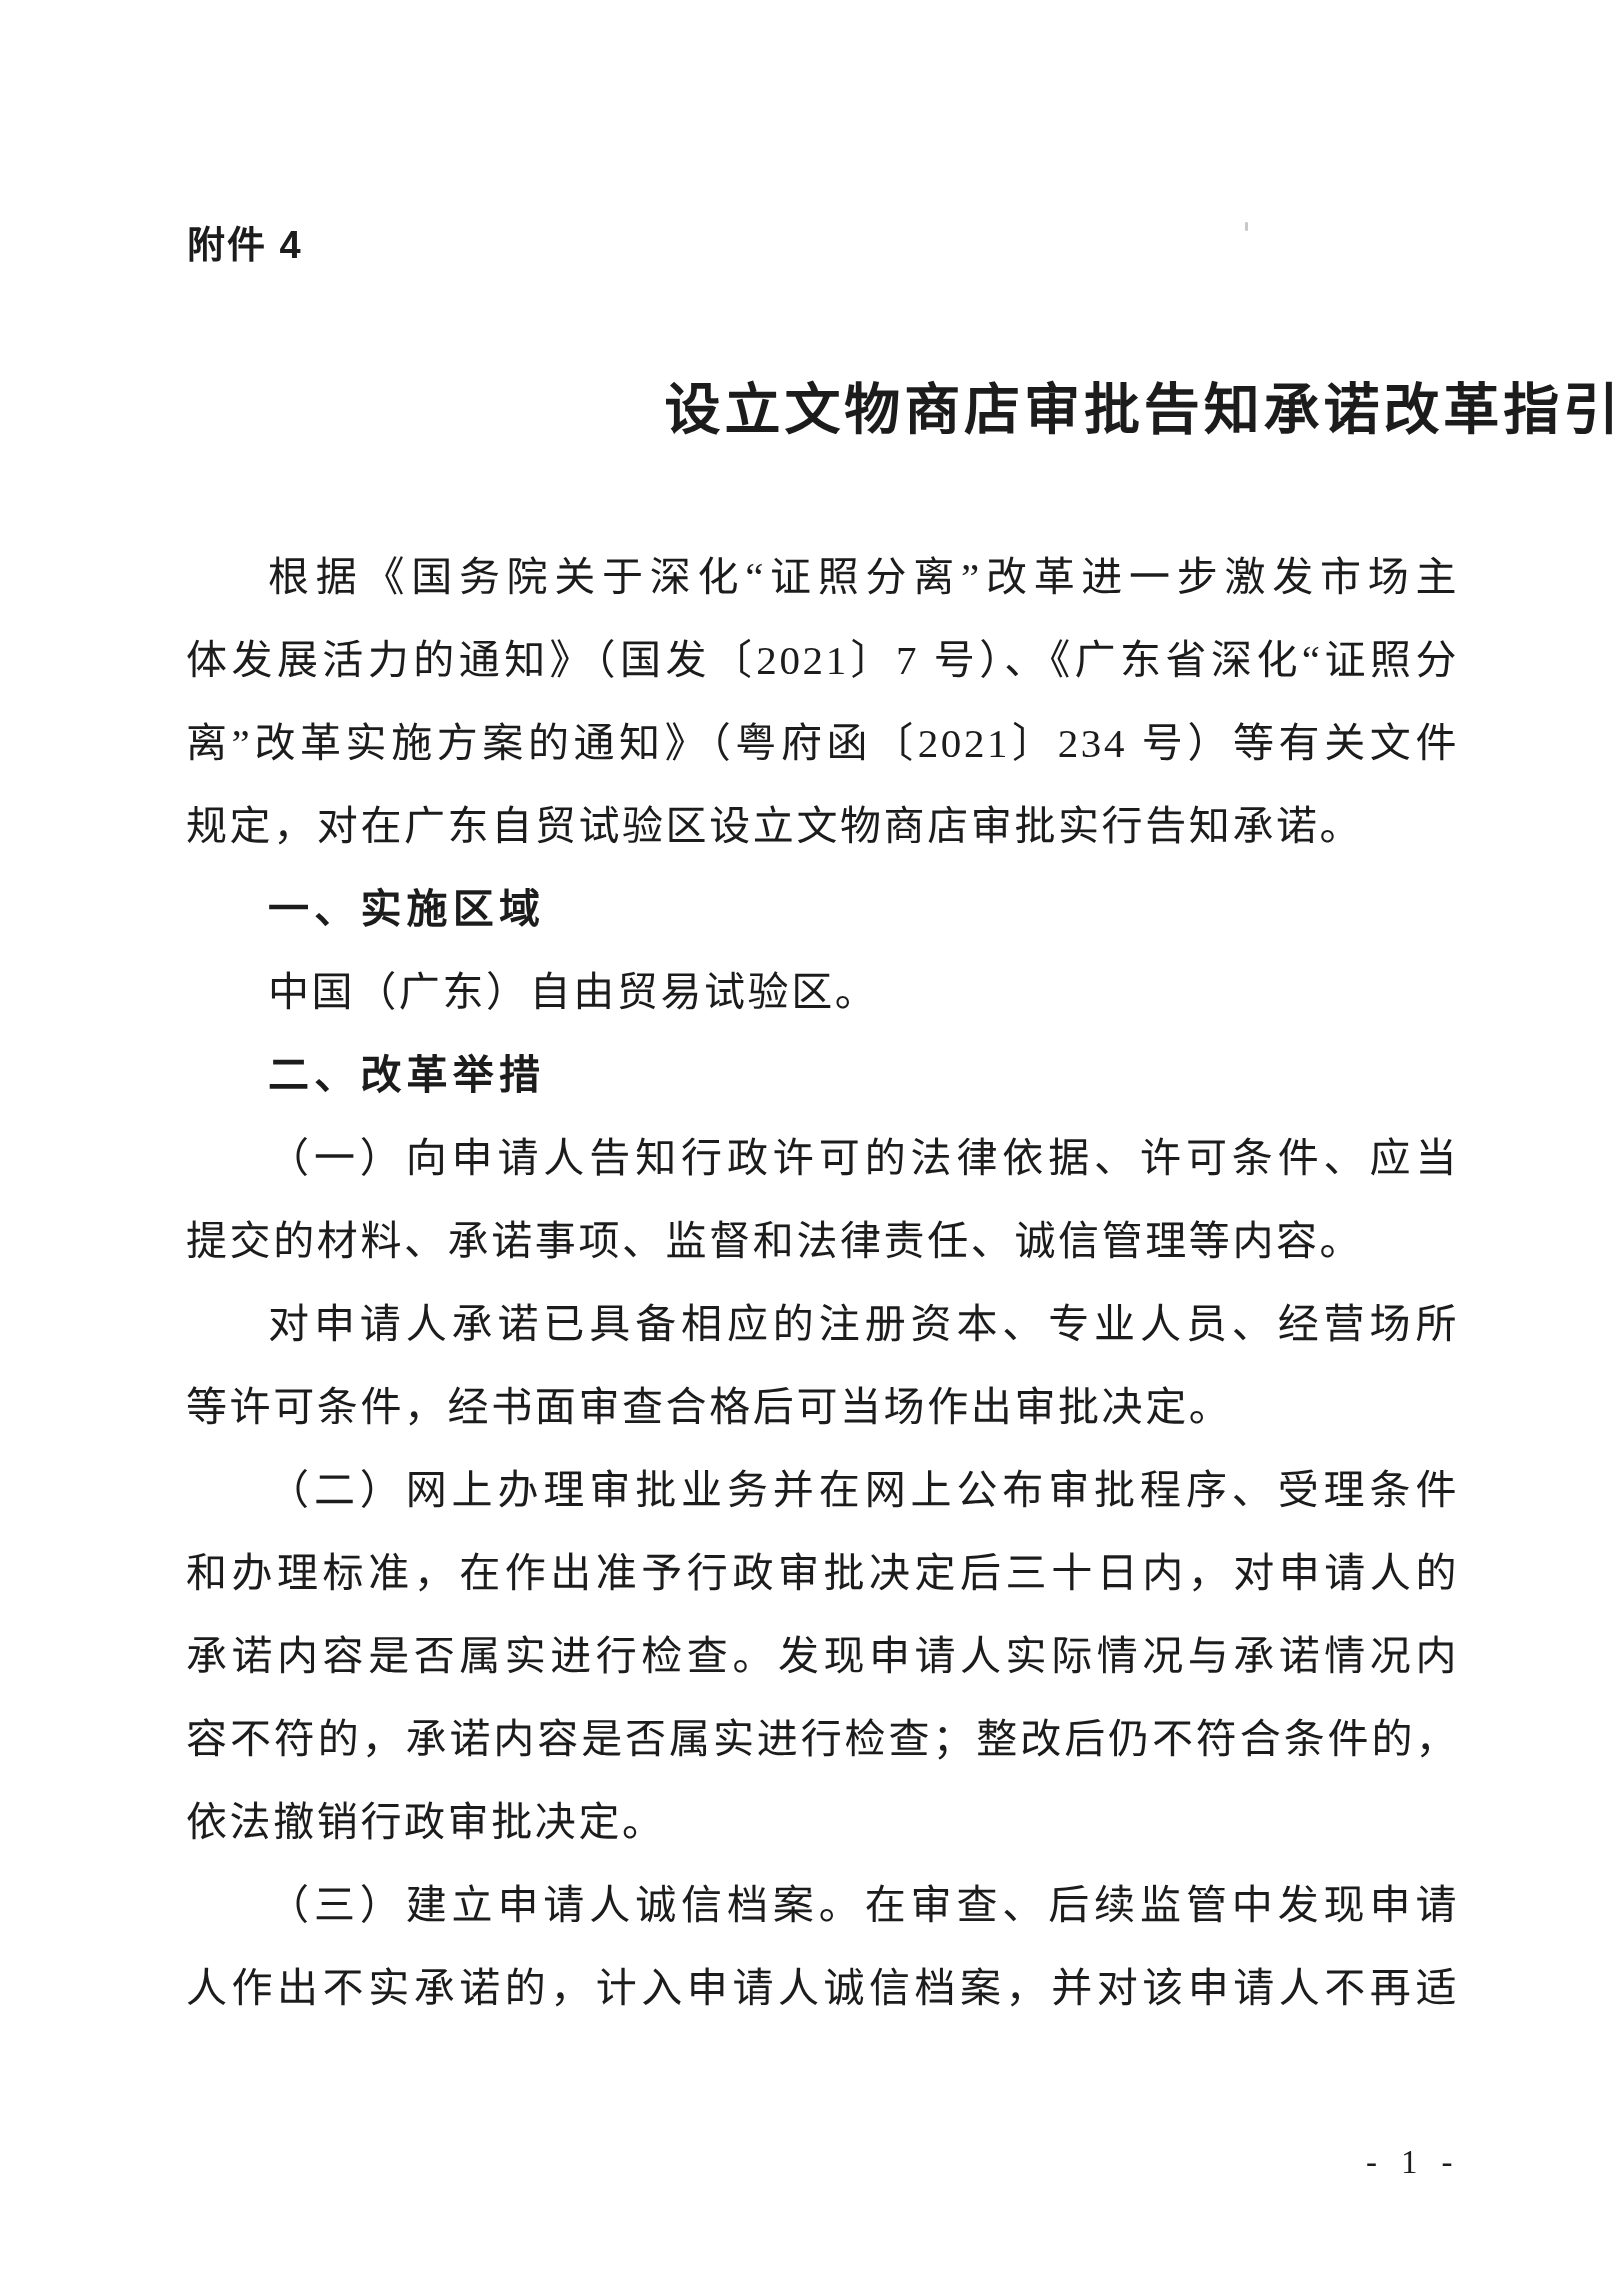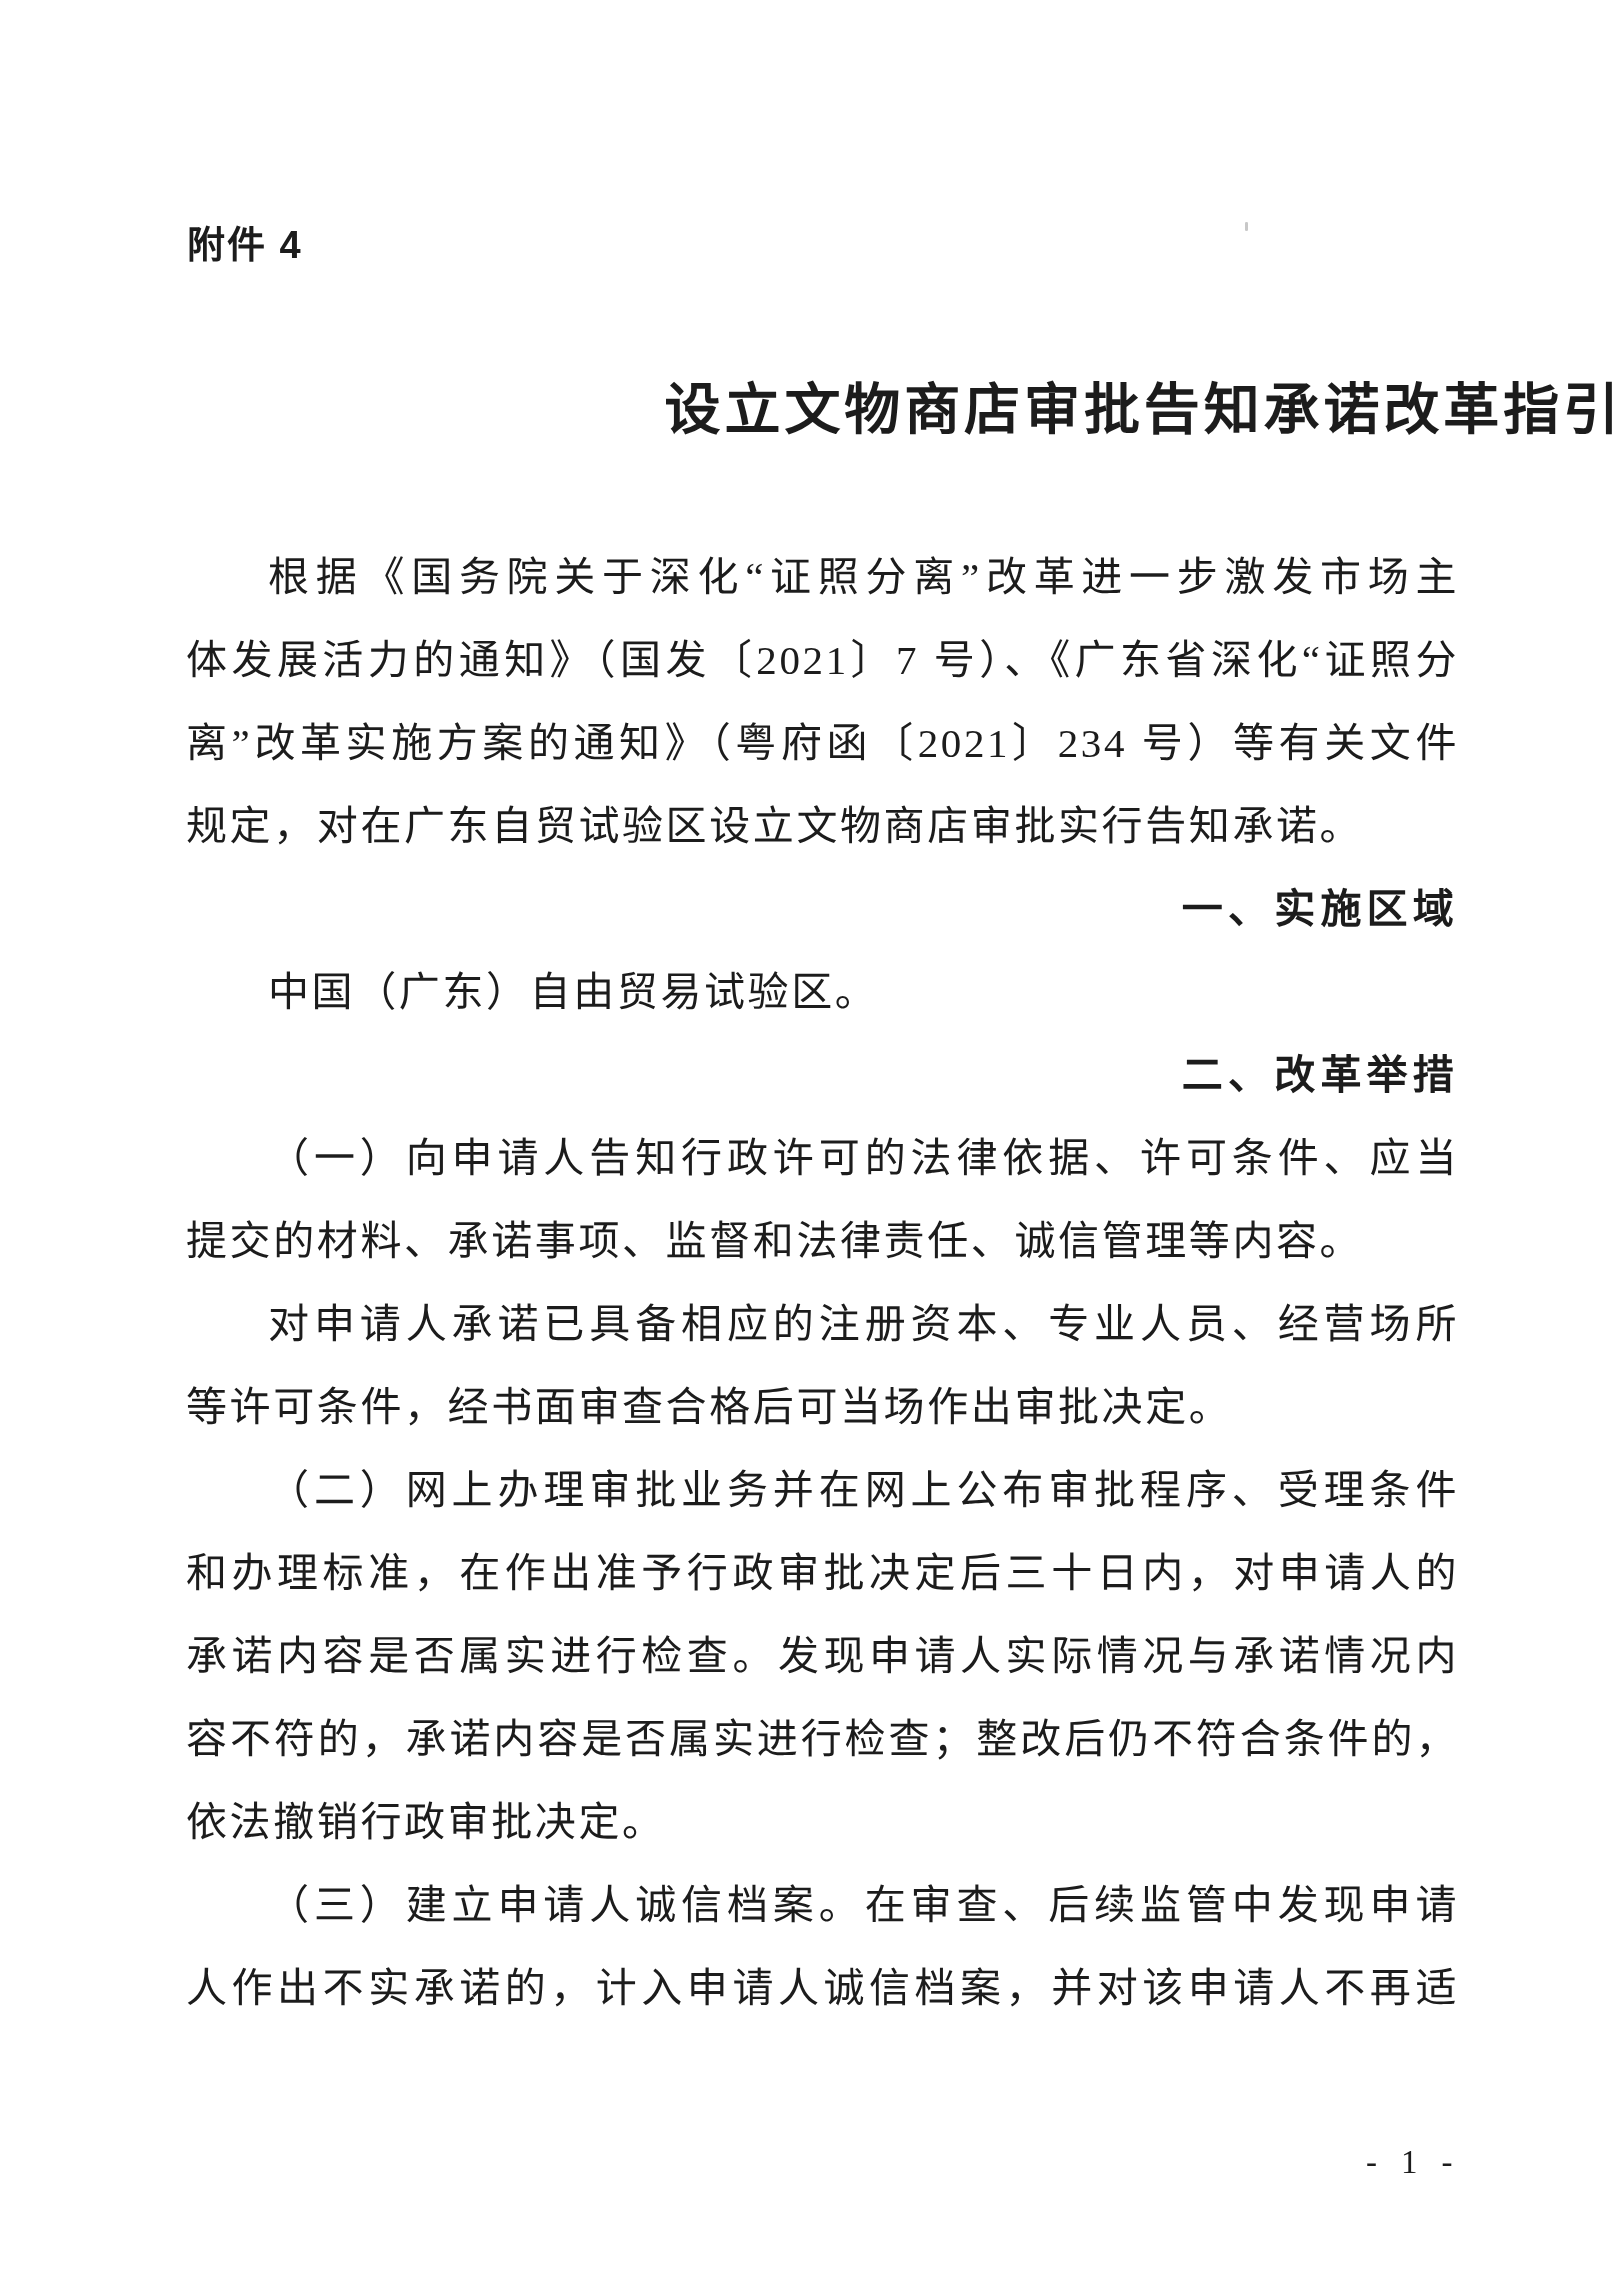"一、实施区域" .heading { text-align: right -> none }
